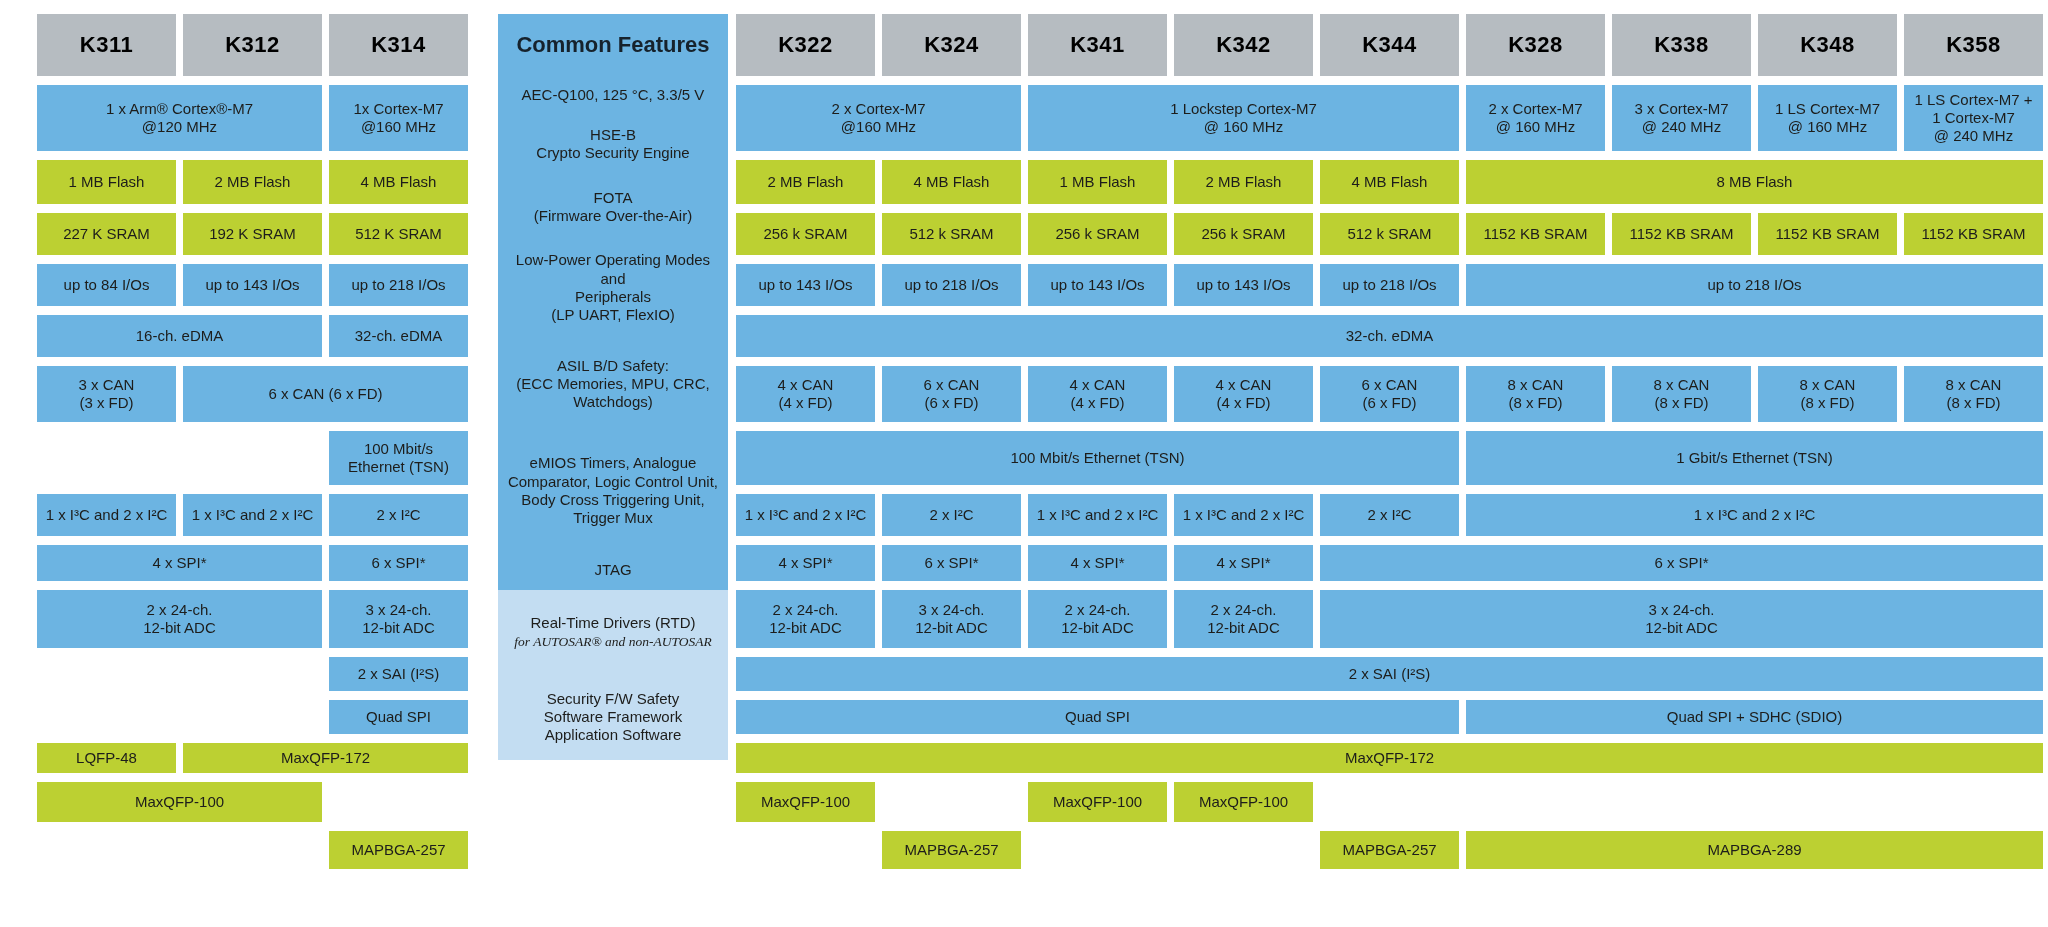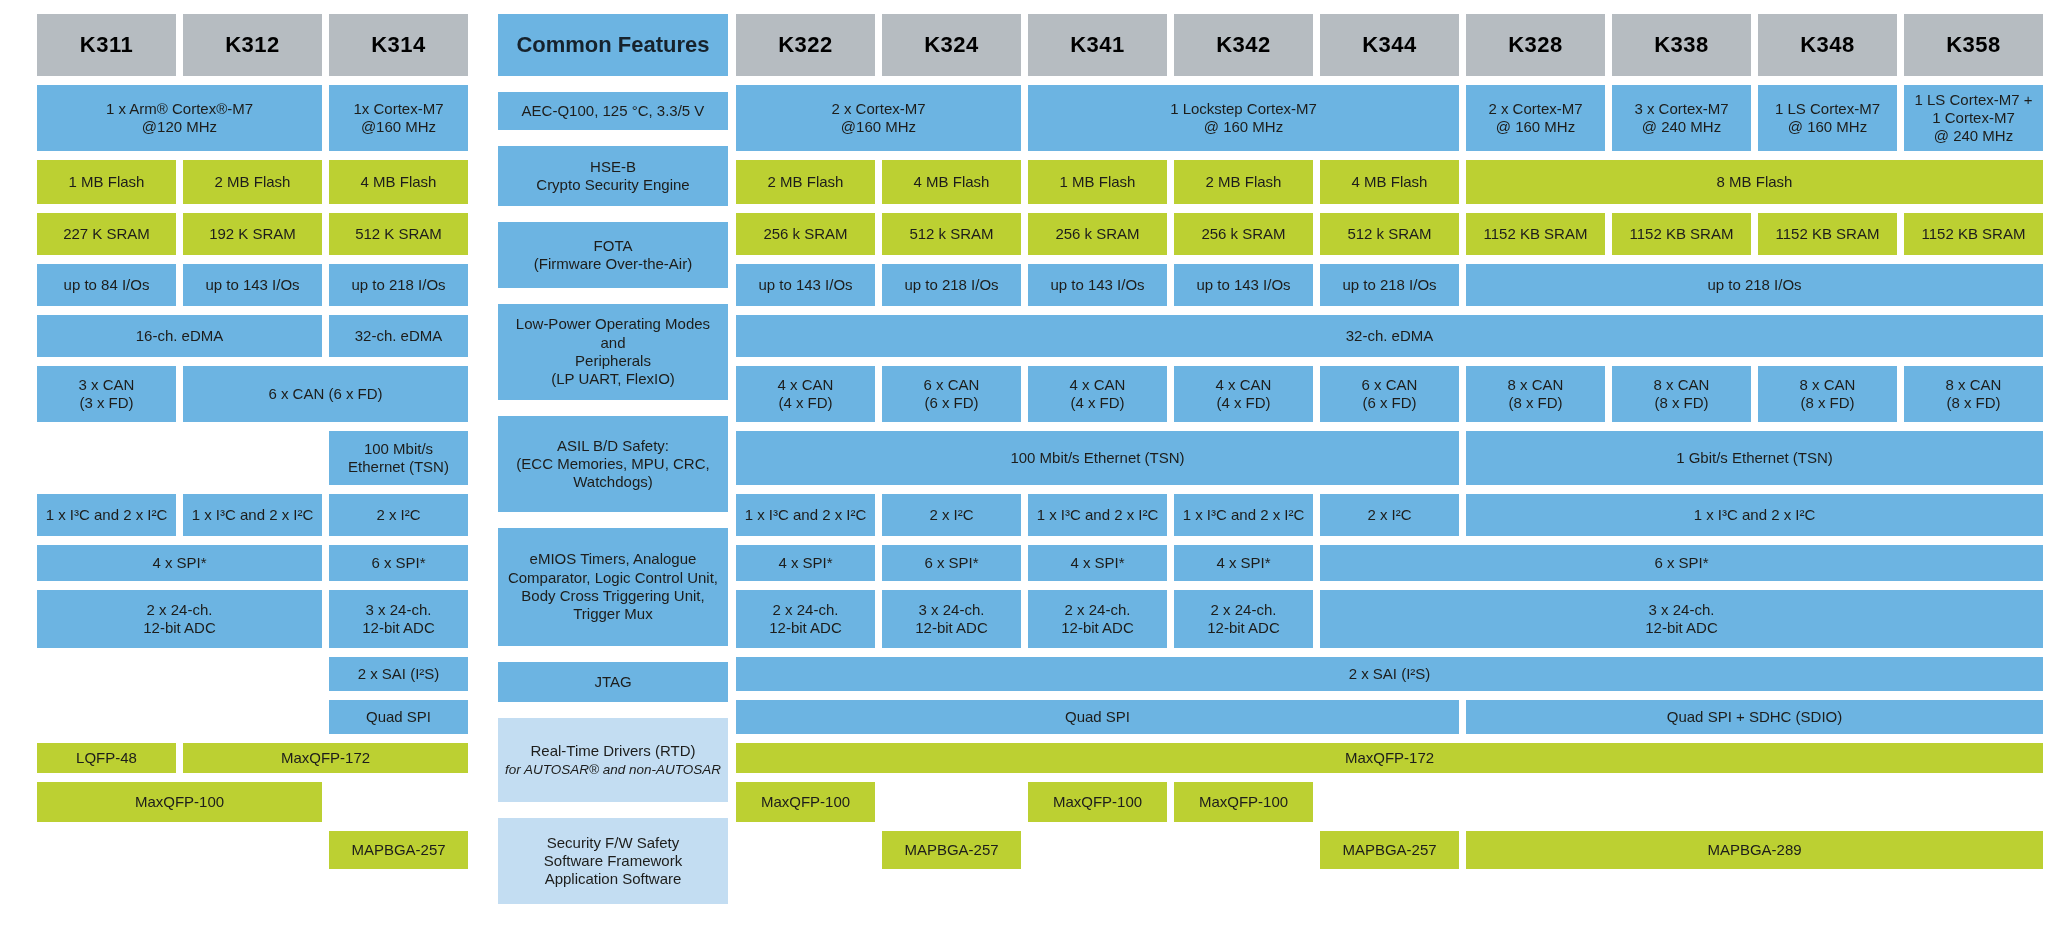"Common Features" .cfcol { gap: 16px -> 0 }
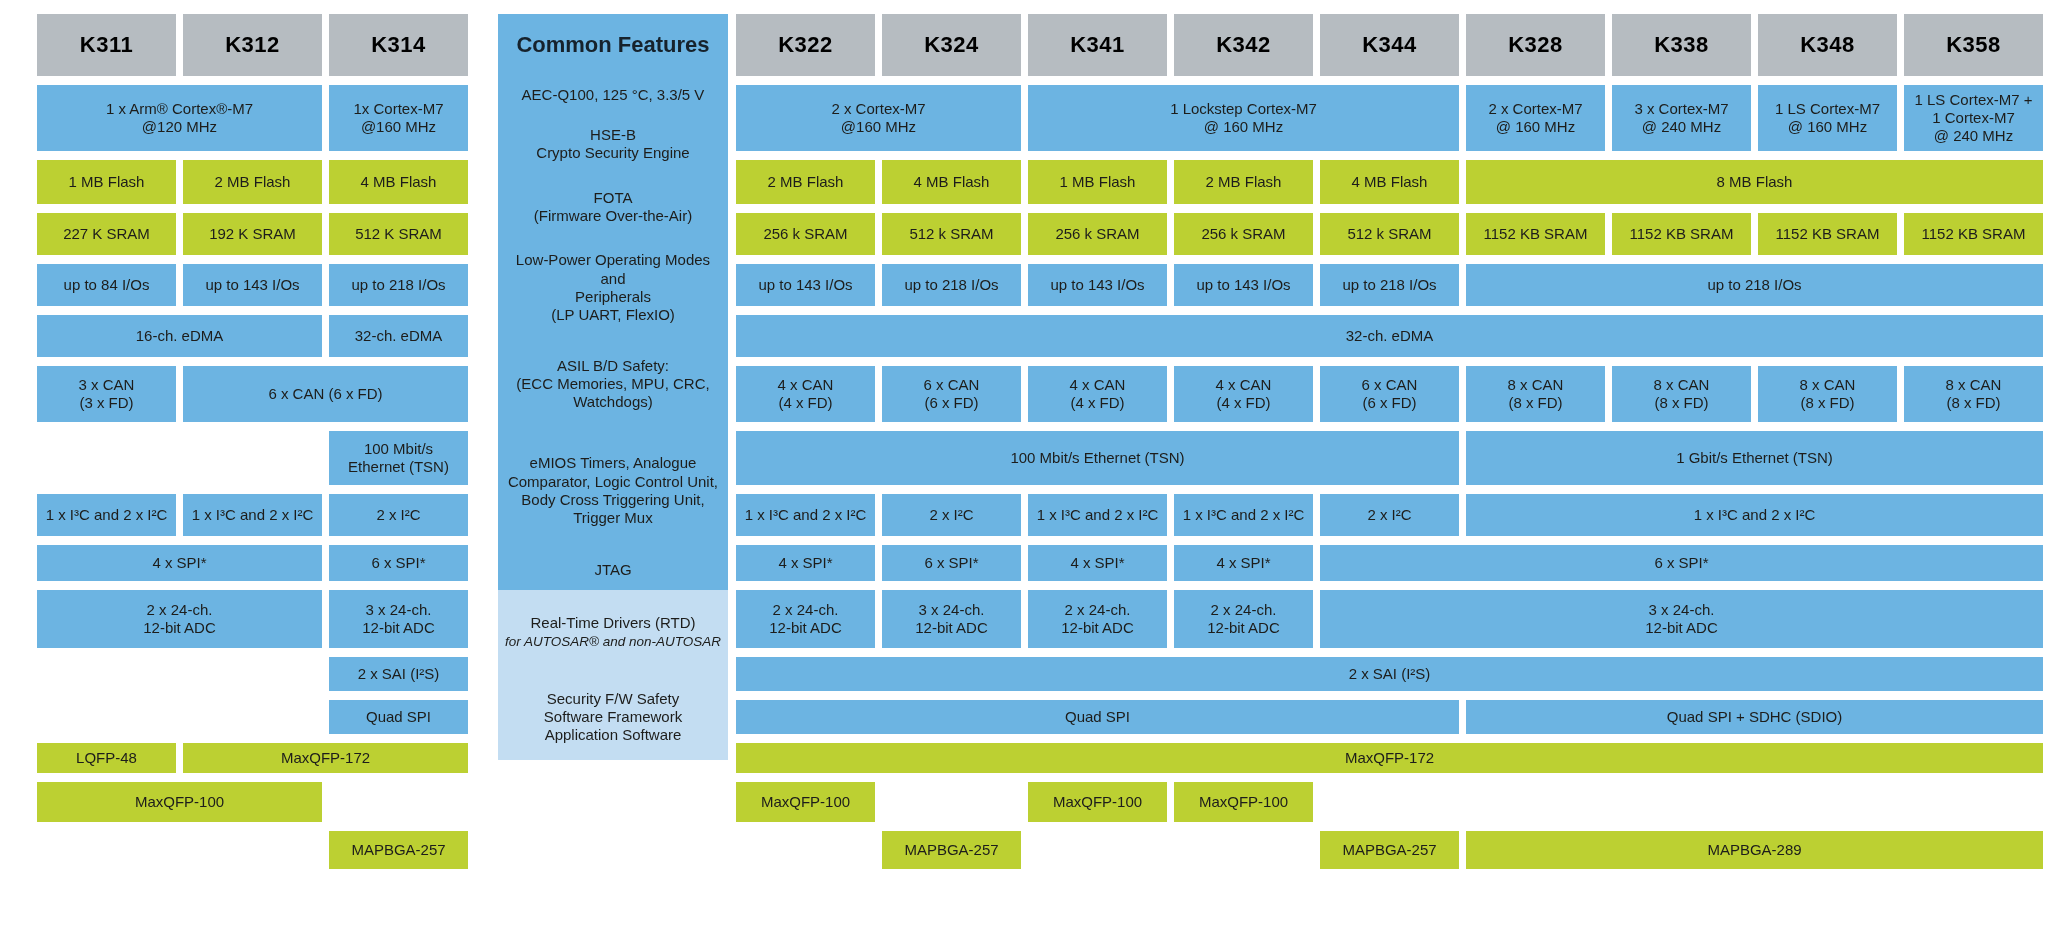"for AUTOSAR® and non-AUTOSAR" .rtd-sub { font-family: none -> Liberation Serif, serif }
